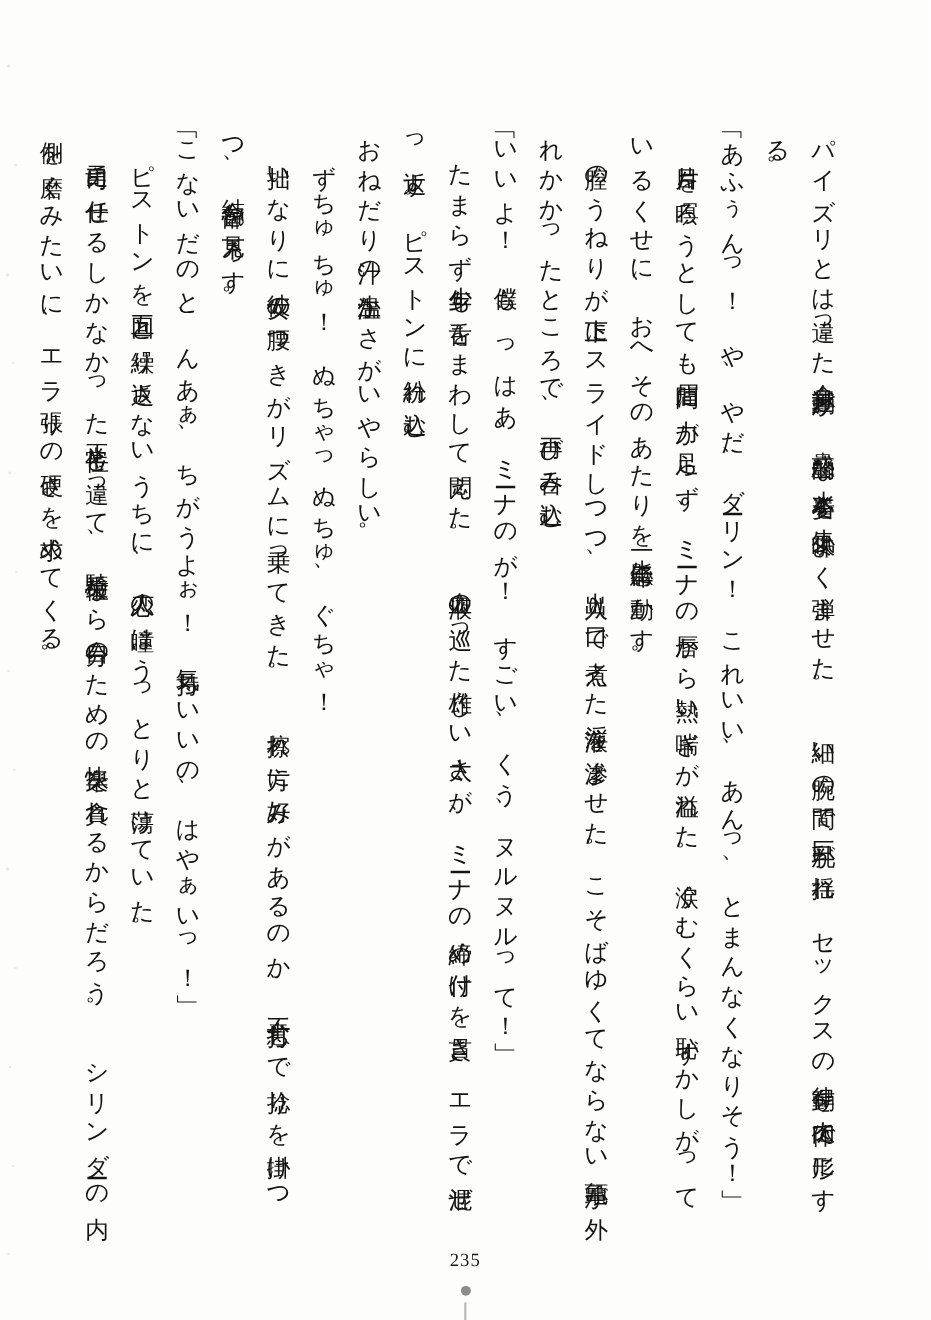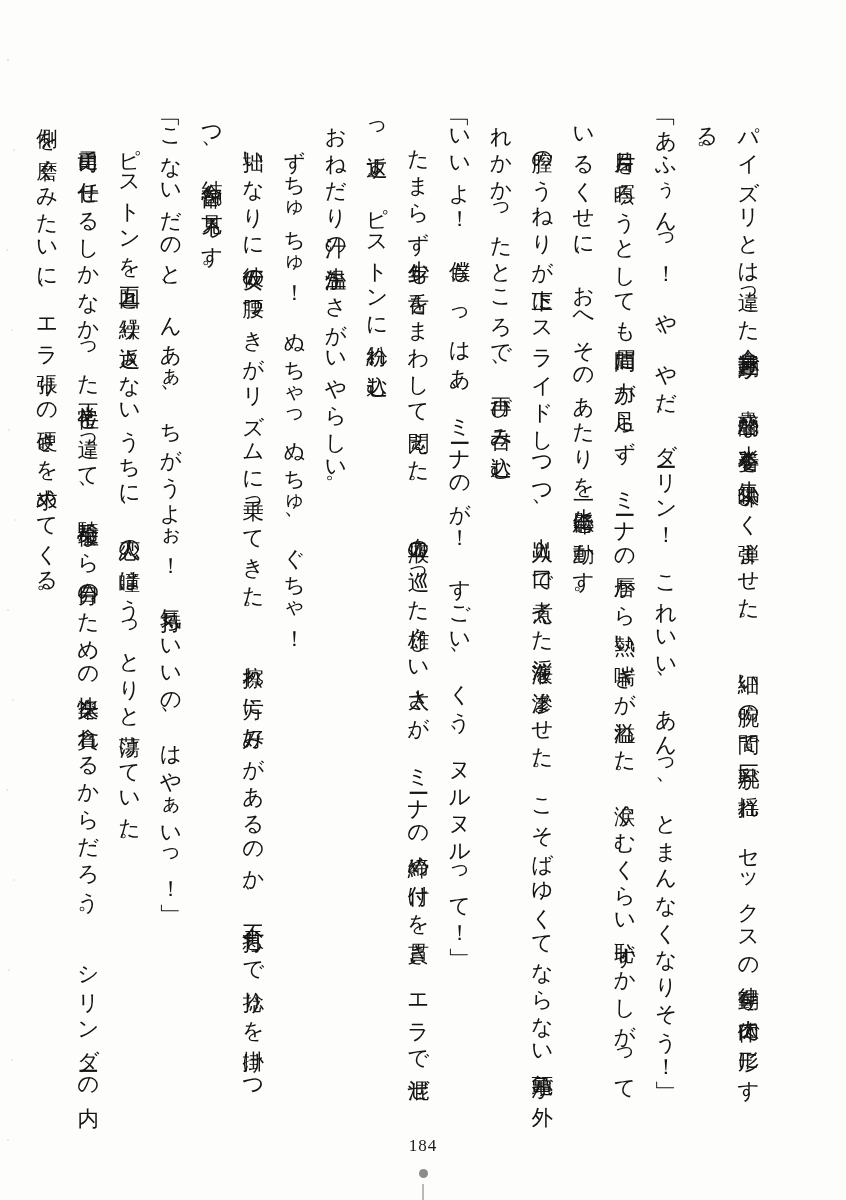"184" div.folio { text: 184 -> 235 }
